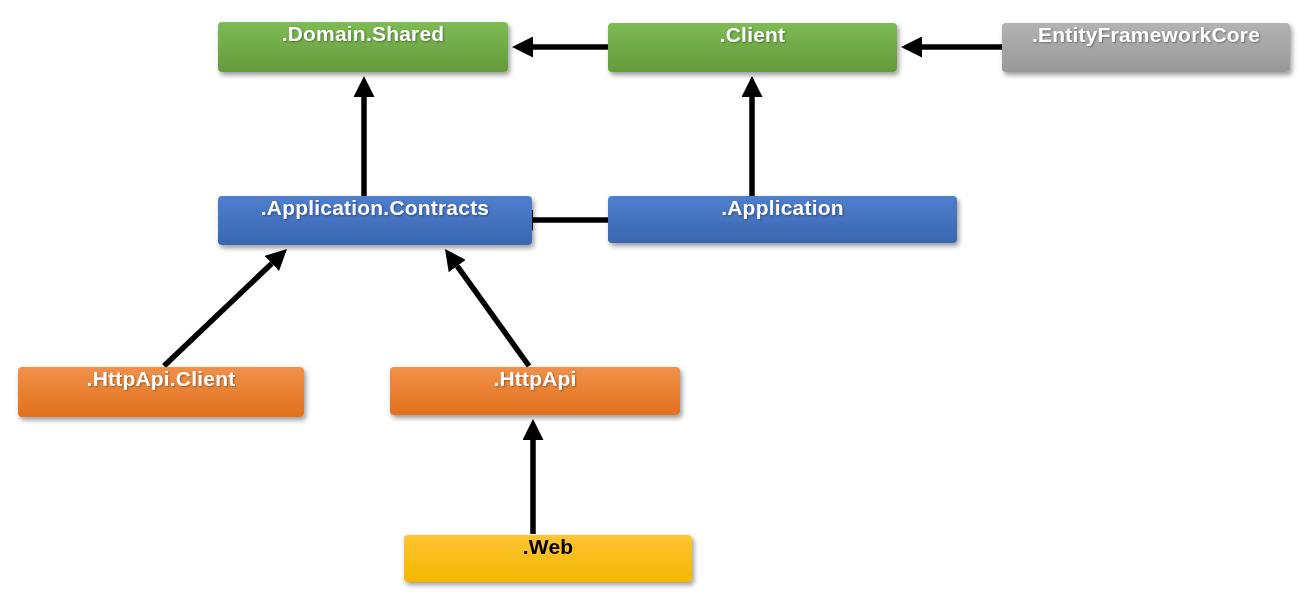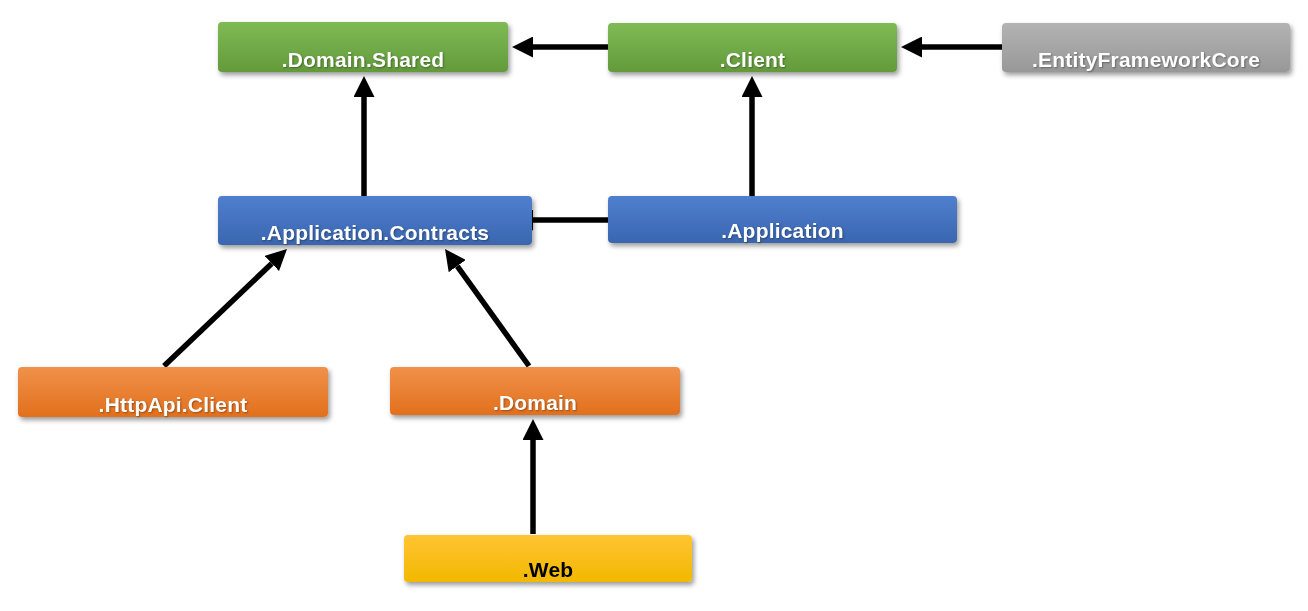".Domain.Shared" .node { align-items: flex-end -> flex-start }
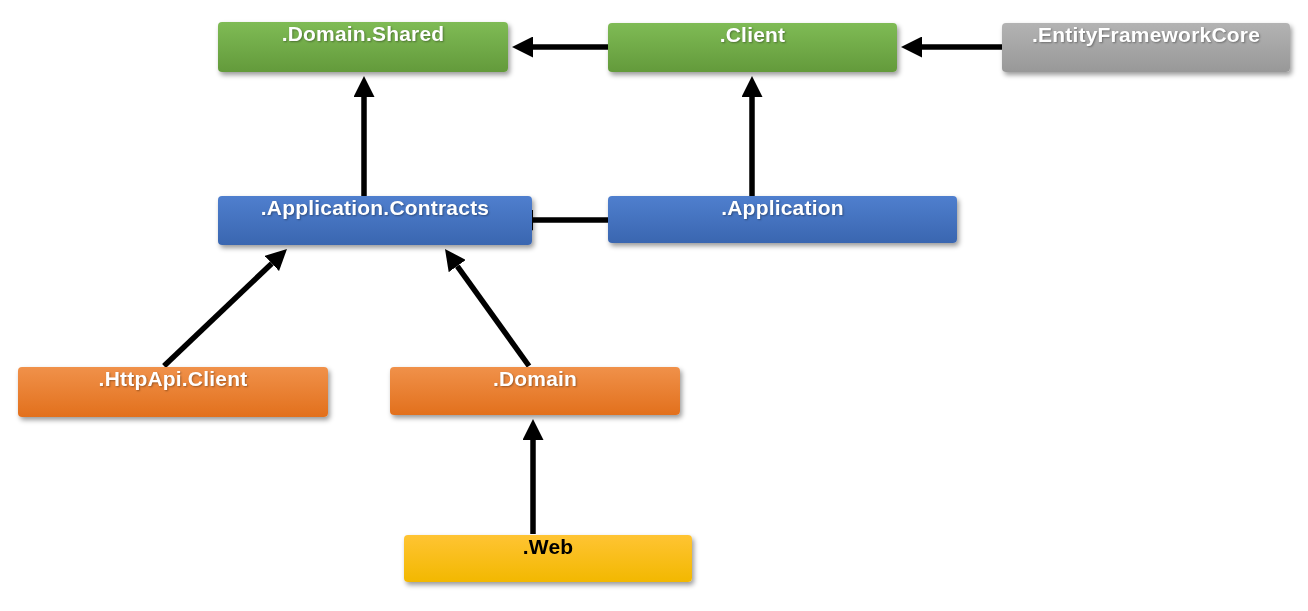".HttpApi.Client" div.node { width: 310px -> 286px }
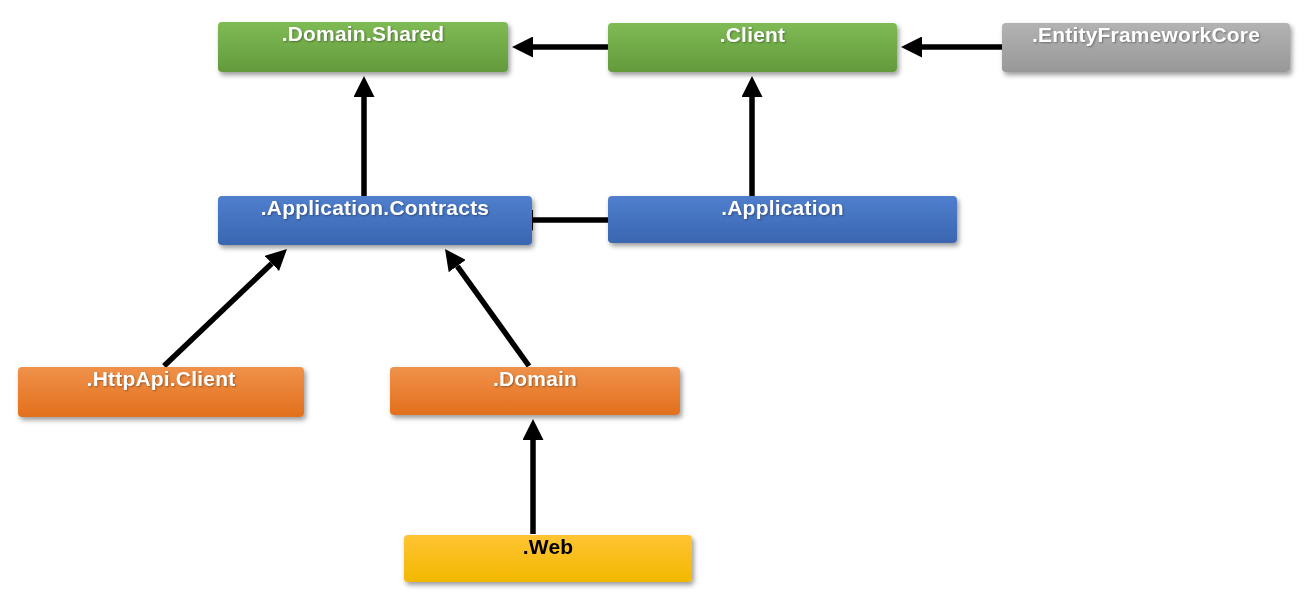".Domain" span.label { text: .Domain -> .HttpApi }
